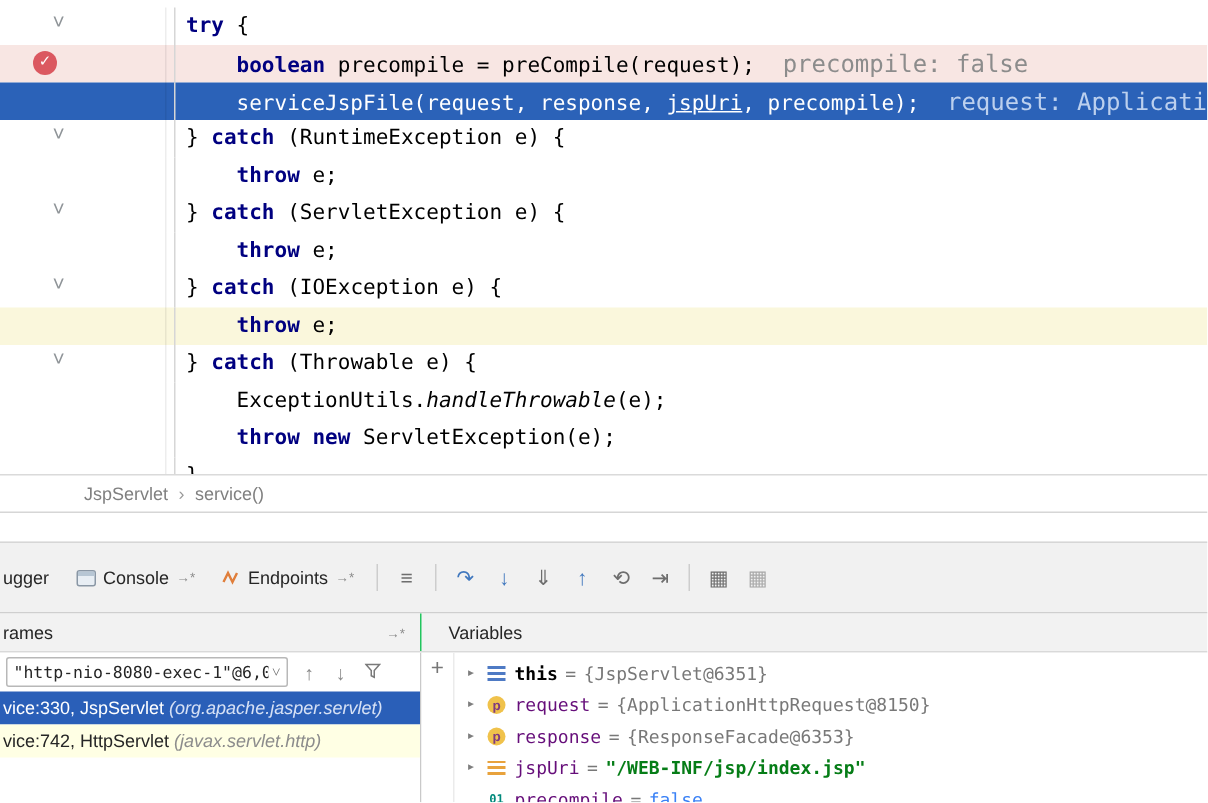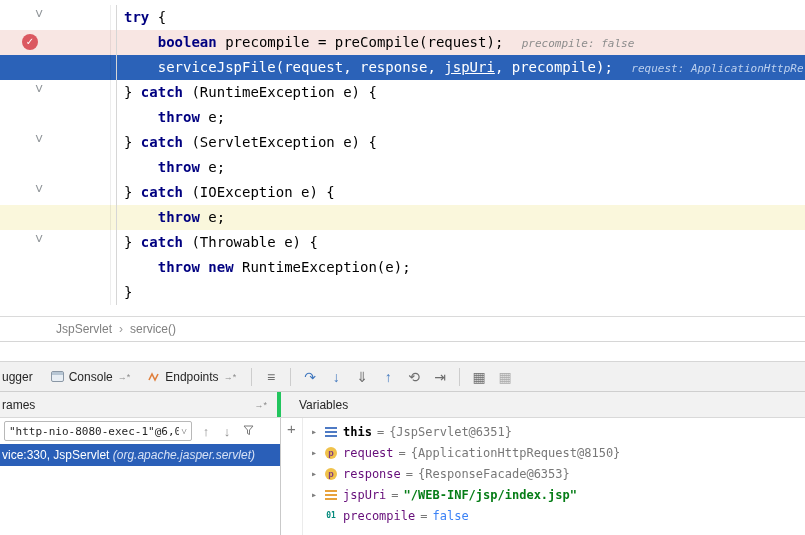"precompile: false" .hint { font-size: 11px -> 16px; font-style: italic -> none }
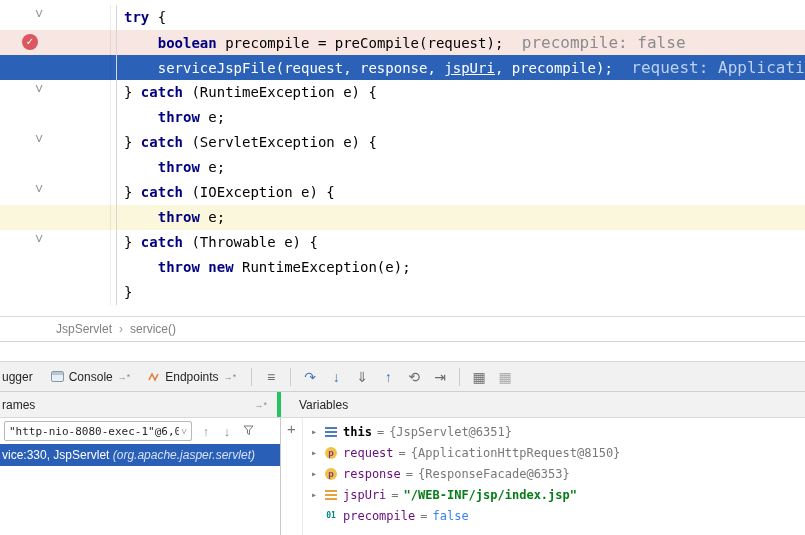"ExceptionUtils.handleThrowable(e);" div.line { html: none -> <div> <div></div> <div><span> ExceptionUtils.</span><span>handleThrowable</span><span>(e);</span></div> </div> }
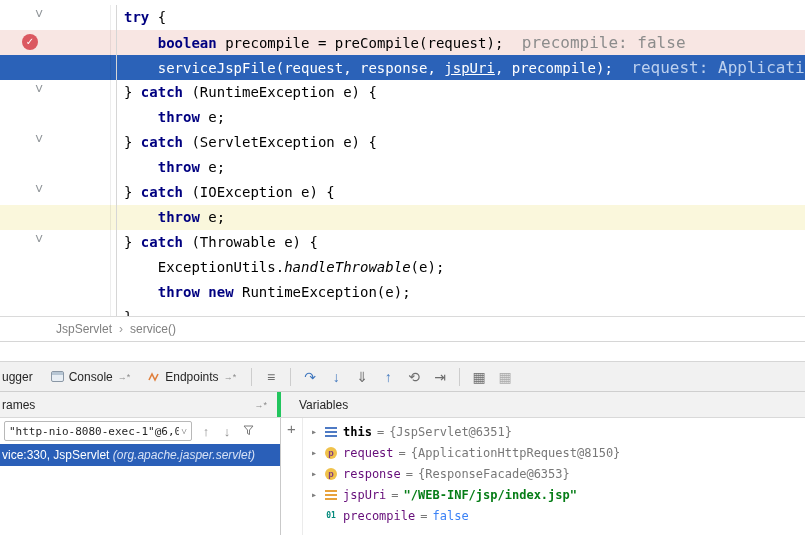"RuntimeException(e);" span { text: RuntimeException -> ServletException }
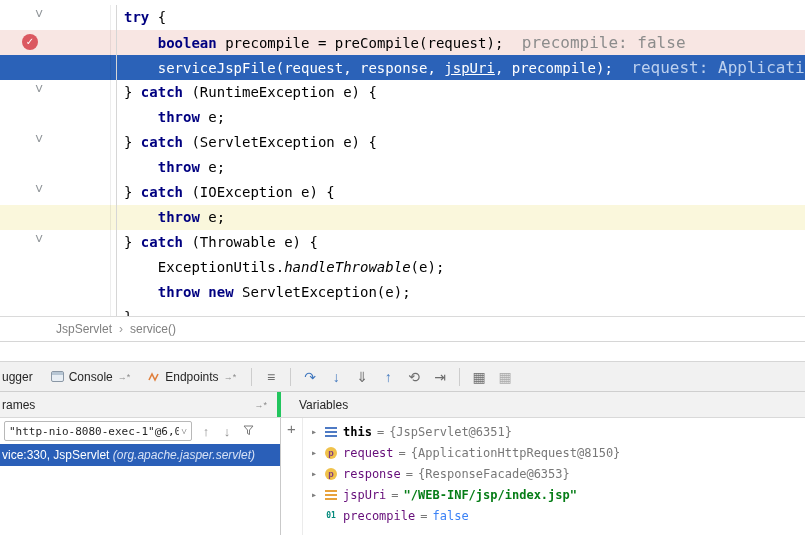"ugger" .dtoolbar { height: 31px -> 48px }
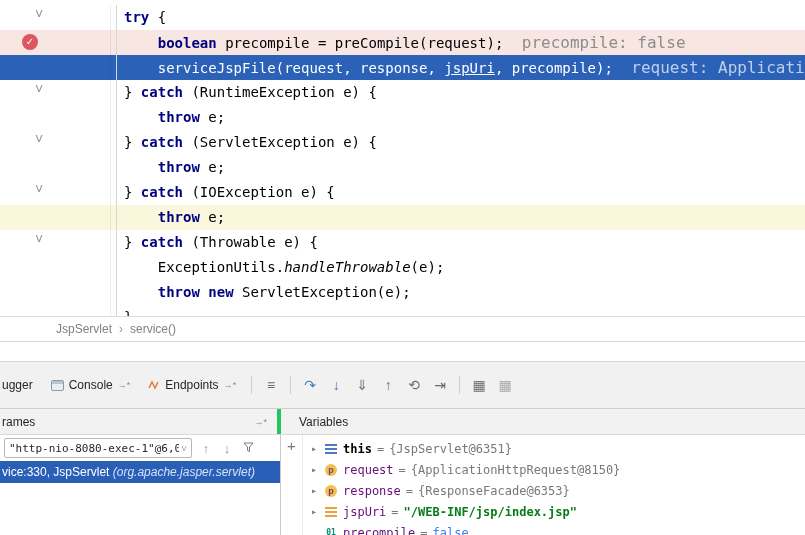"rames" .ph-left { border-right: 4px solid #22c55e -> 1px solid #22c55e }
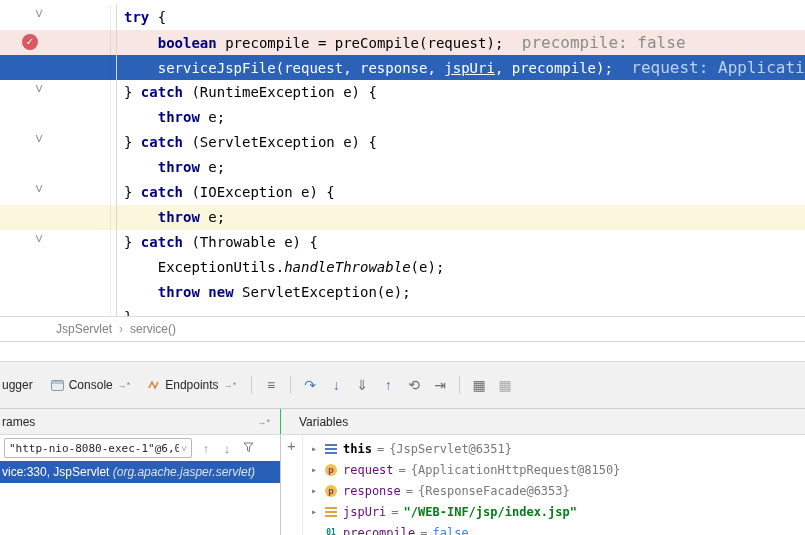"vice:742, HttpServlet" div.frame-row { html: none -> <div><span>vice:742, HttpServlet </span><span>(javax.servlet.http)</span></div> }
